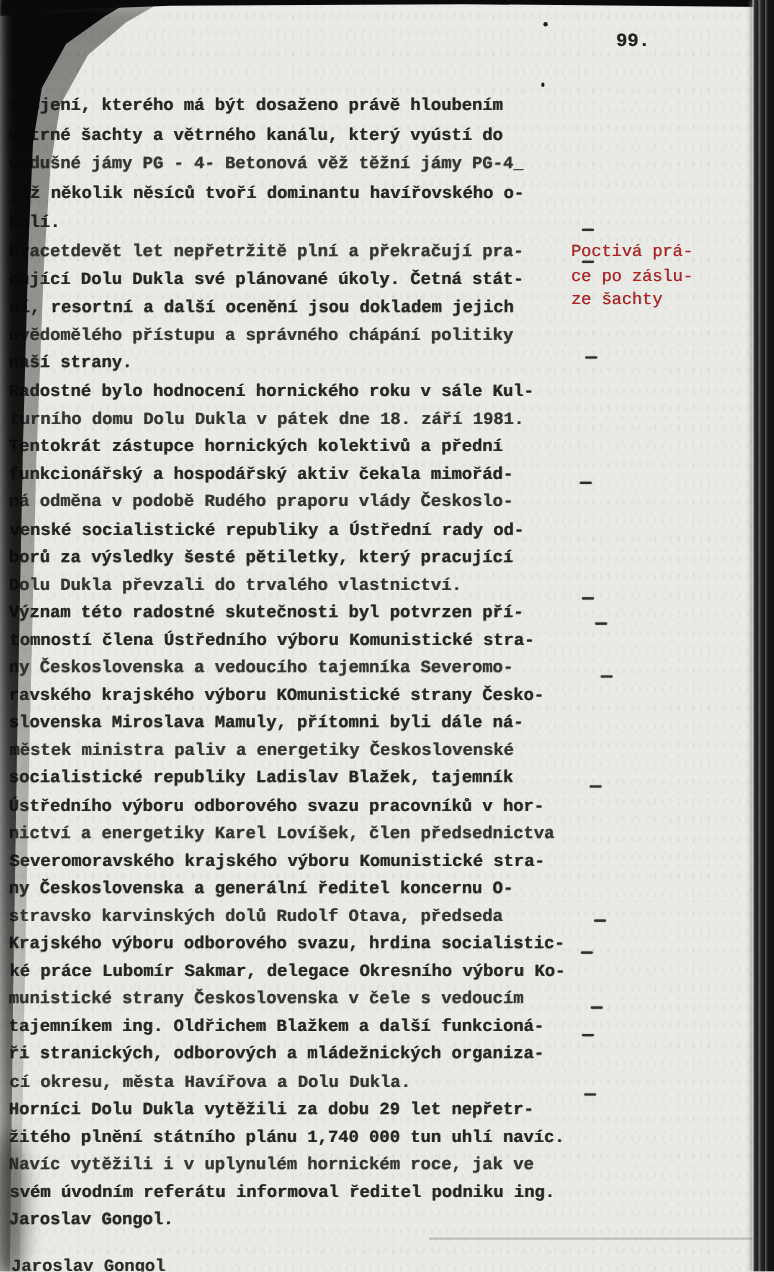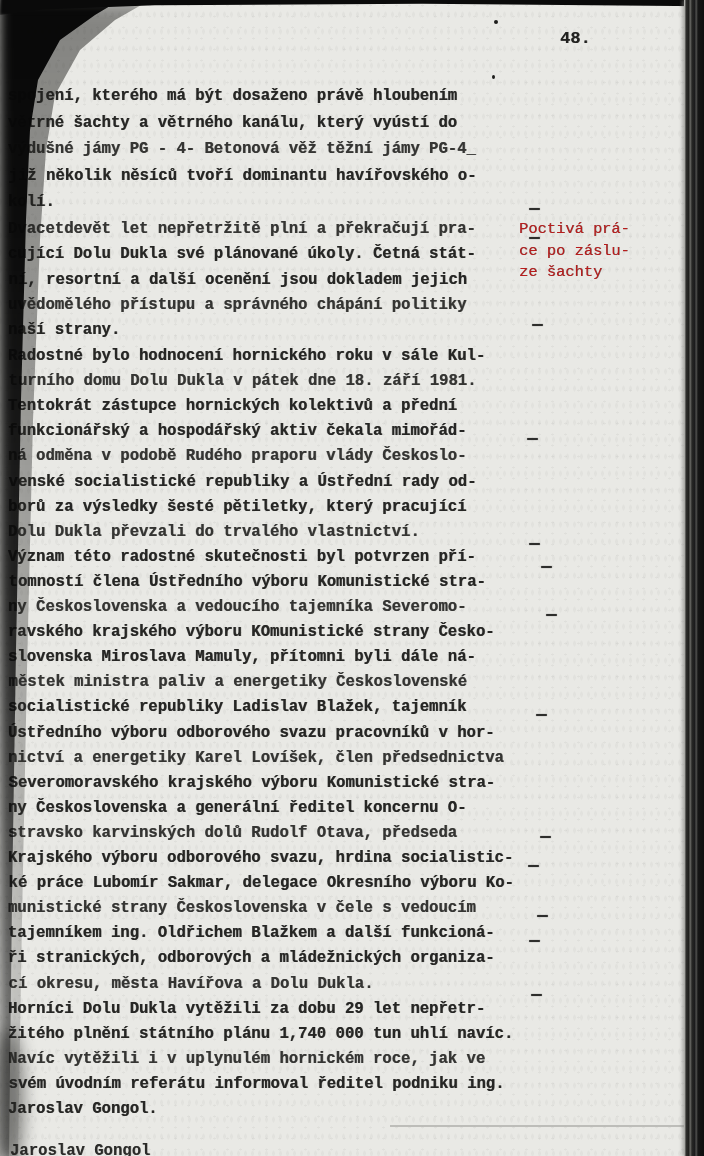"48." div.page-number { text: 48 -> 99 }
